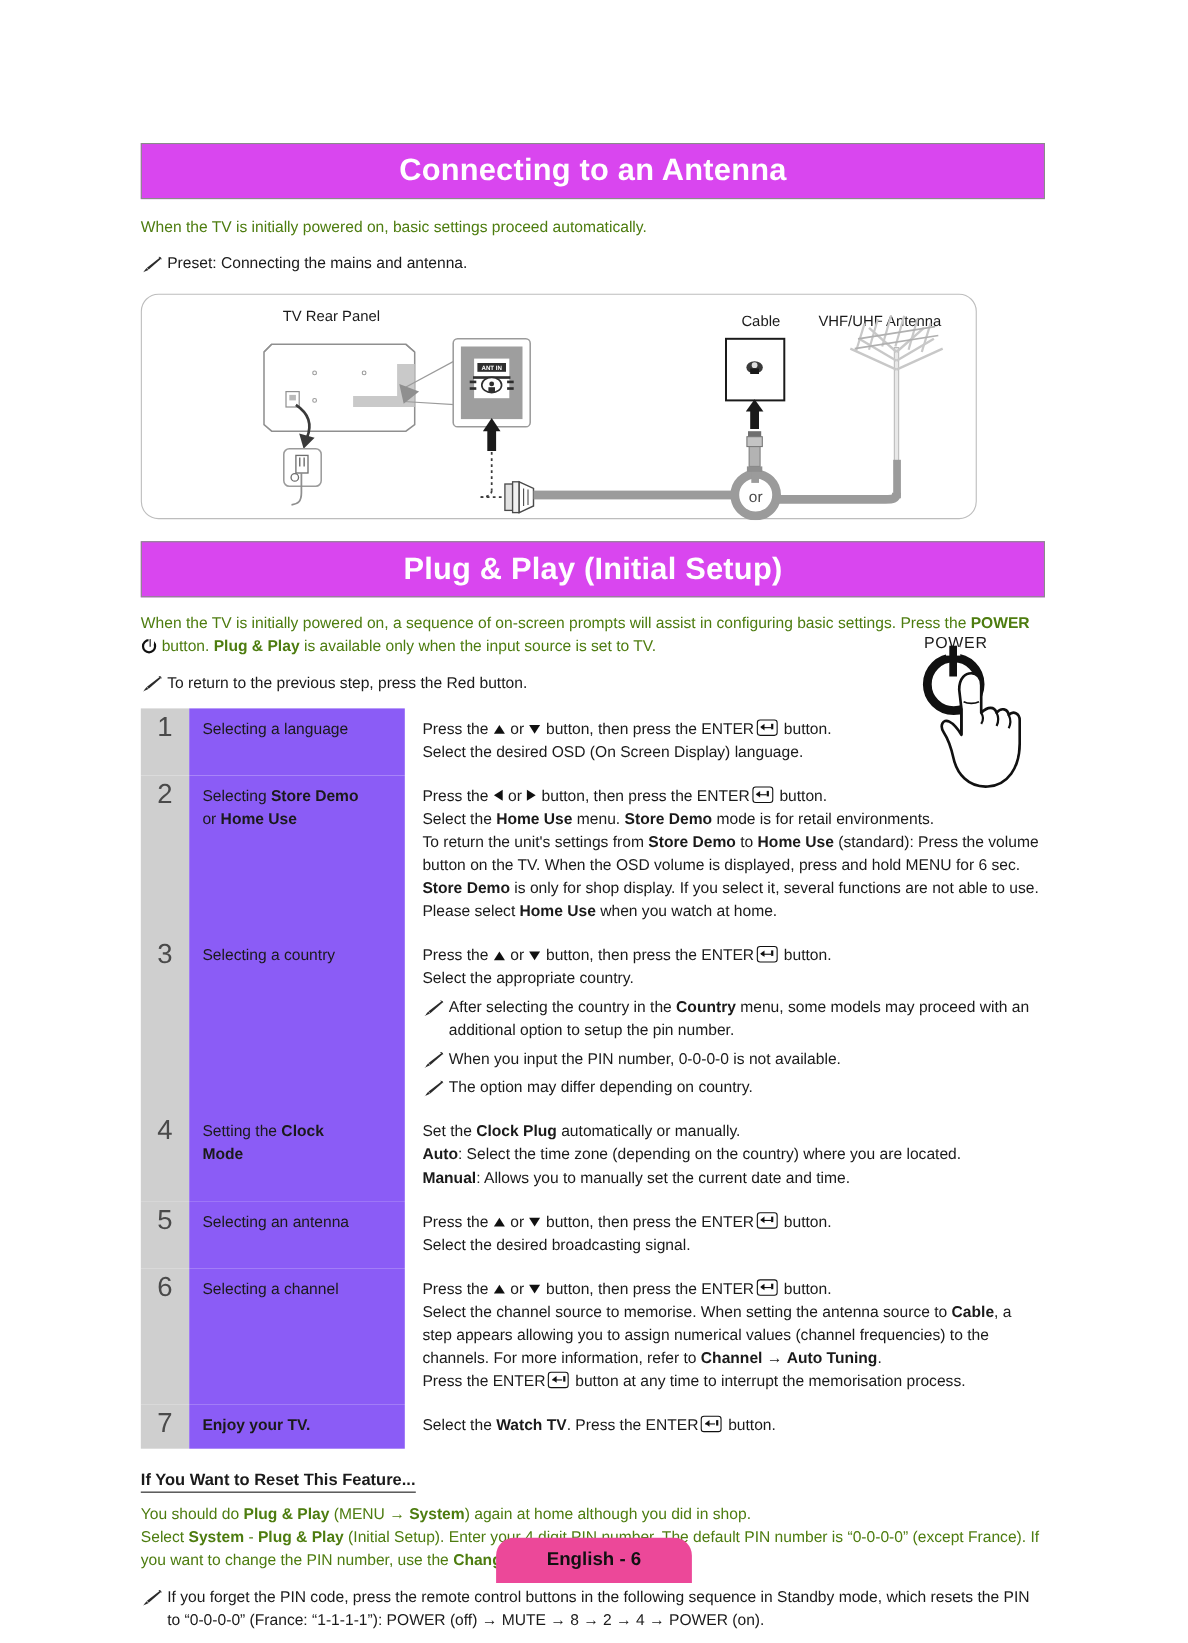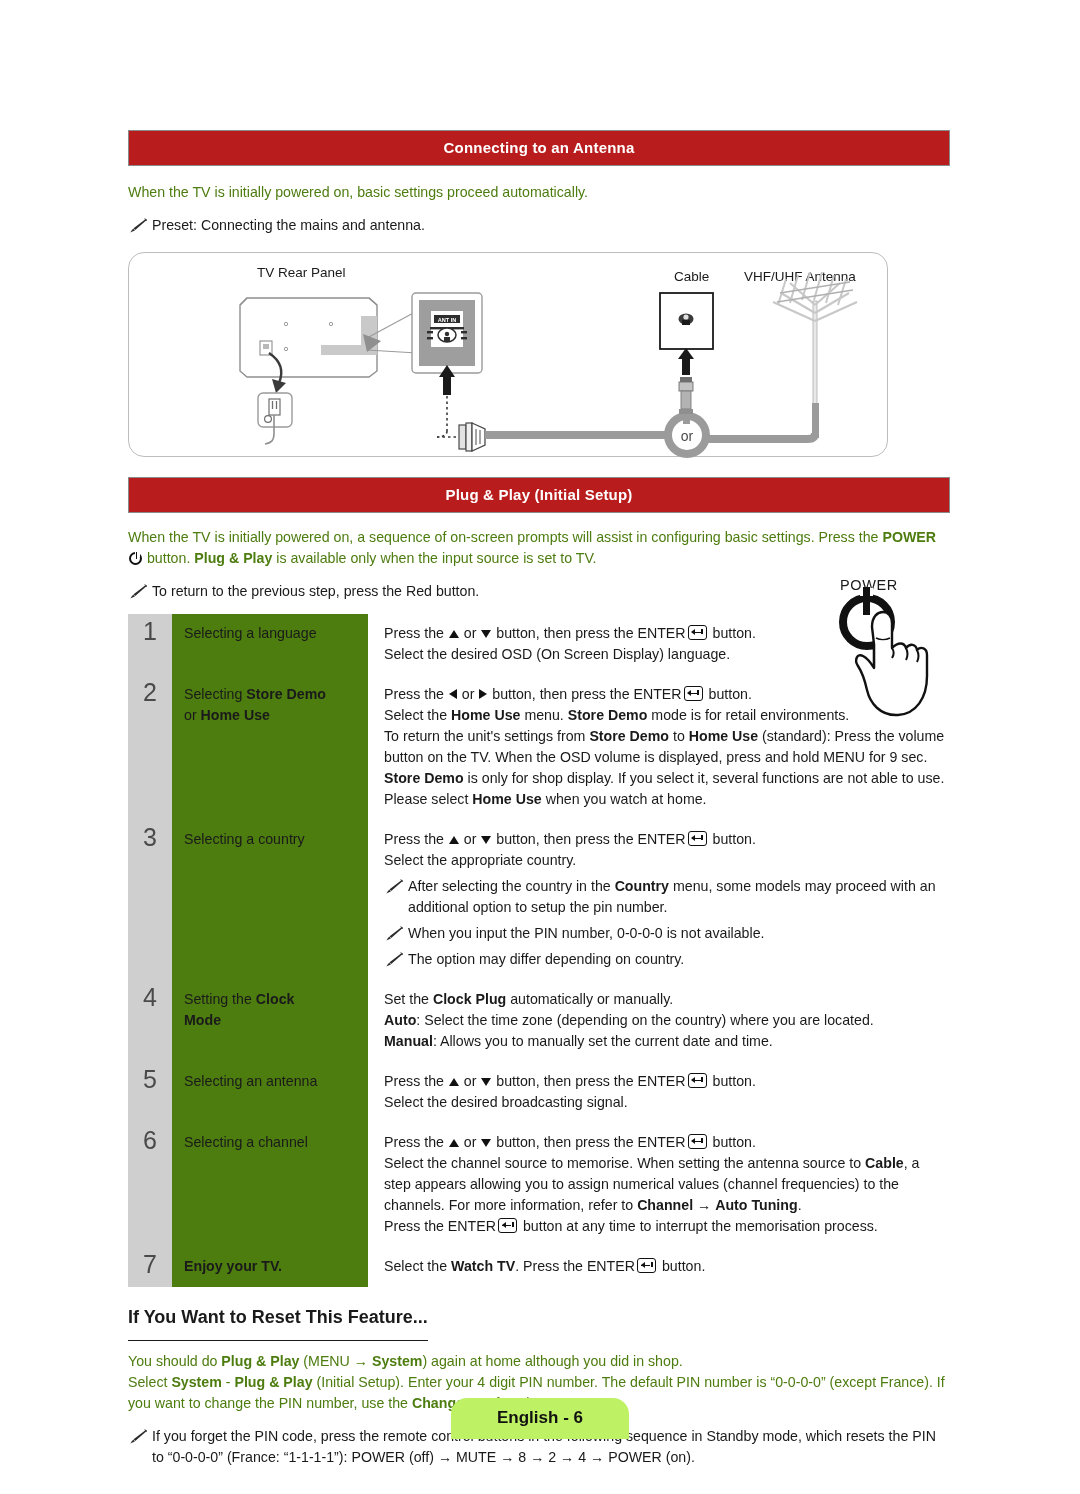"Connecting to an Antenna" .section-bar { background: #b91c1c -> #d946ef; font-size: 15px -> 28px }
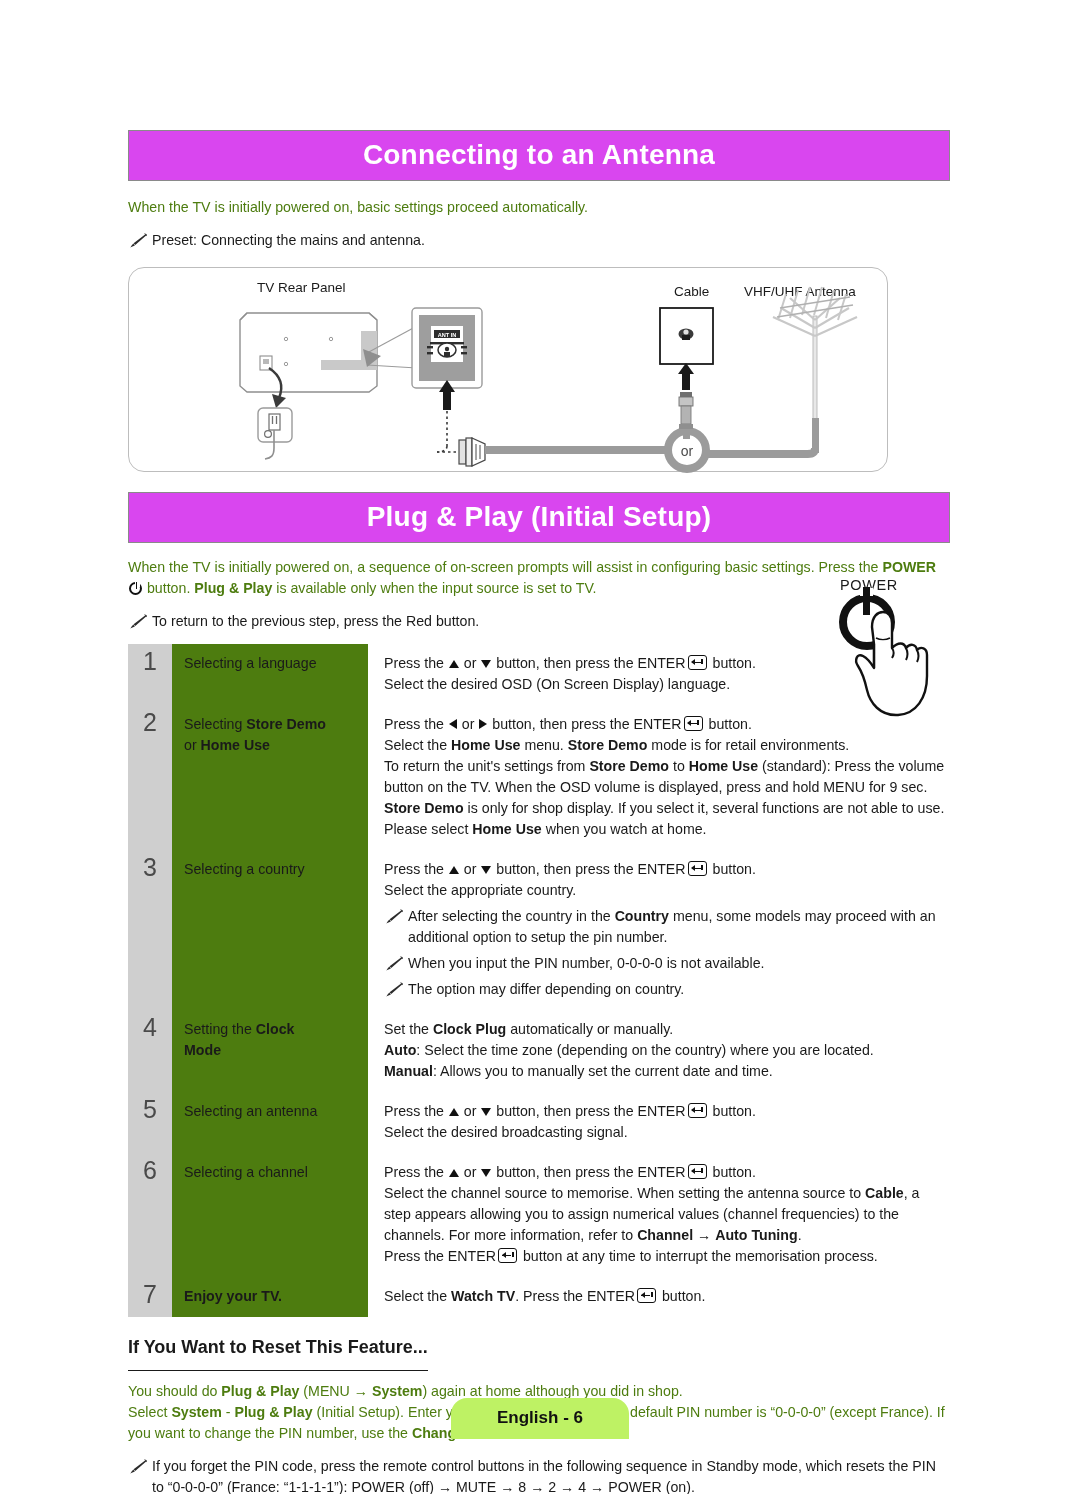"Selecting a language" .col-label { background: #4d7c0f -> #8b5cf6 }
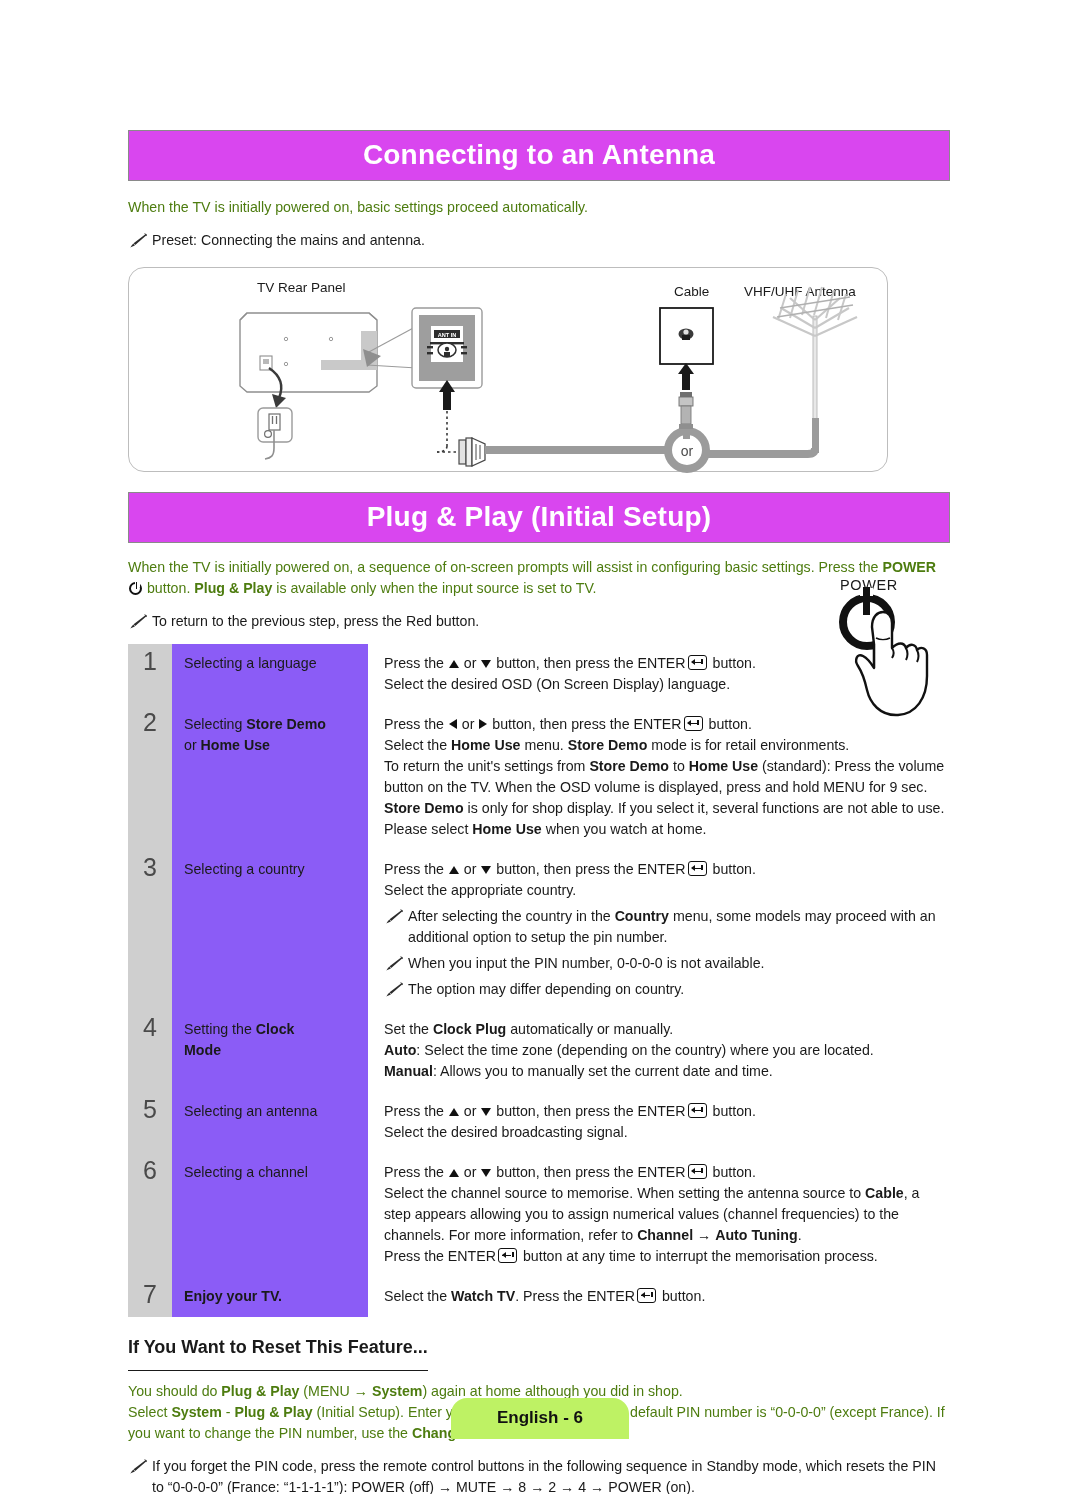"(standard): Press the volume button" span { text: 9 -> 6 }
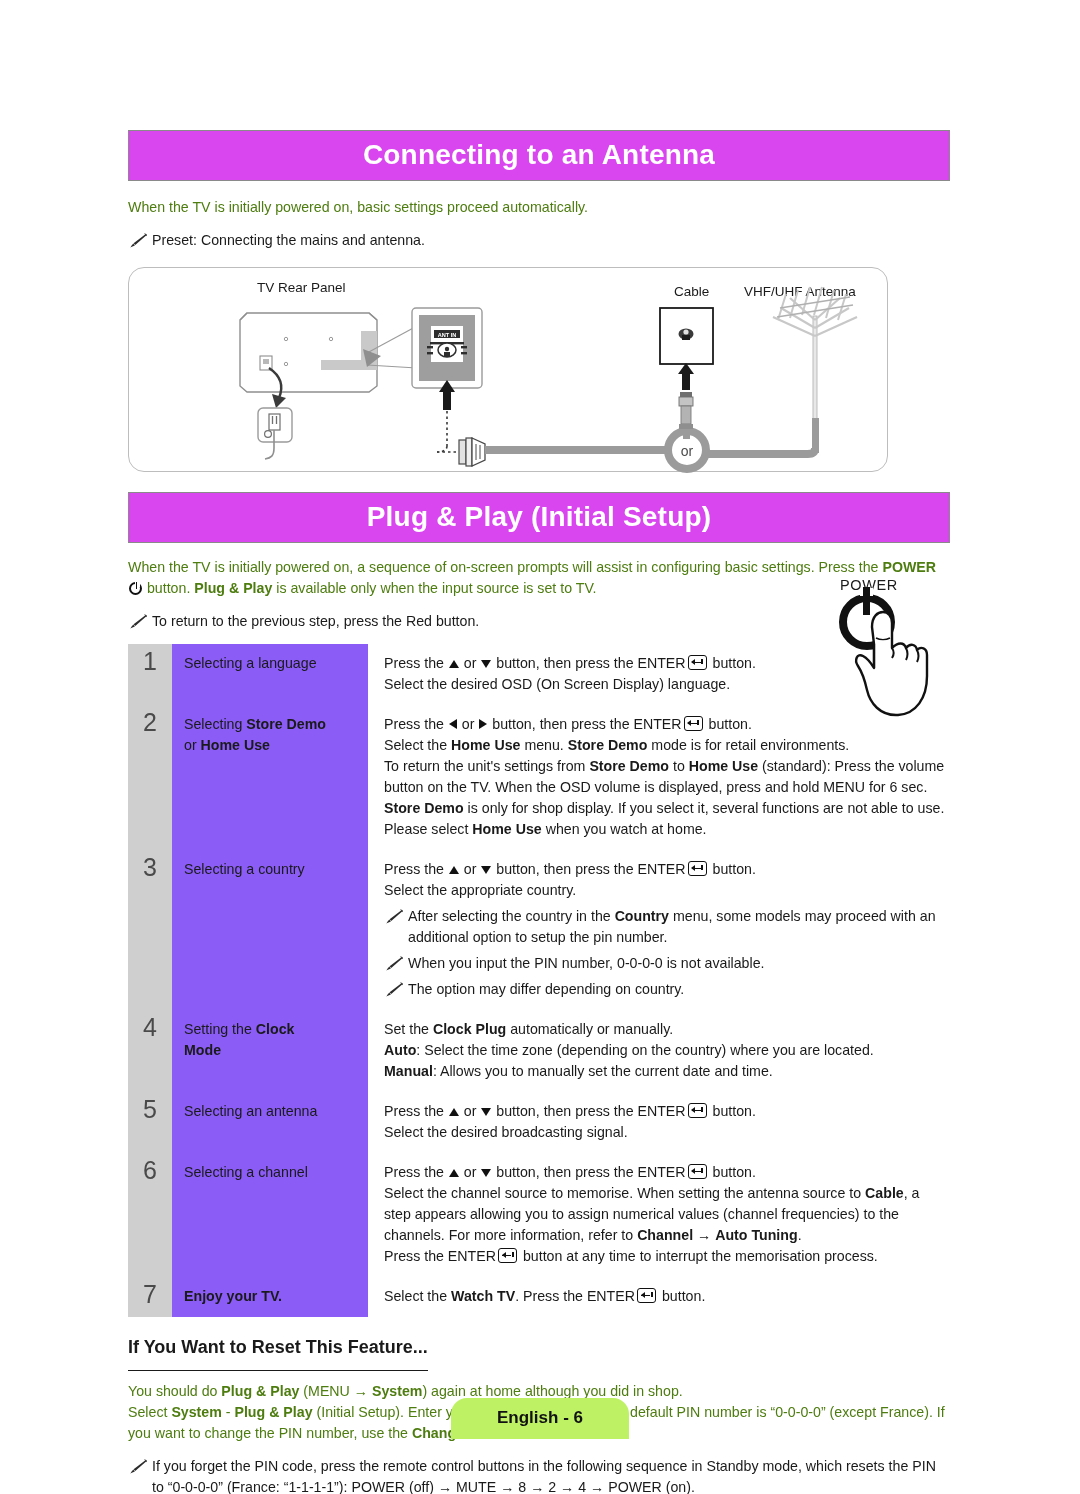"If You Want to Reset" .reset-head { font-size: 18px -> 15px; padding-bottom: 12px -> 2px }
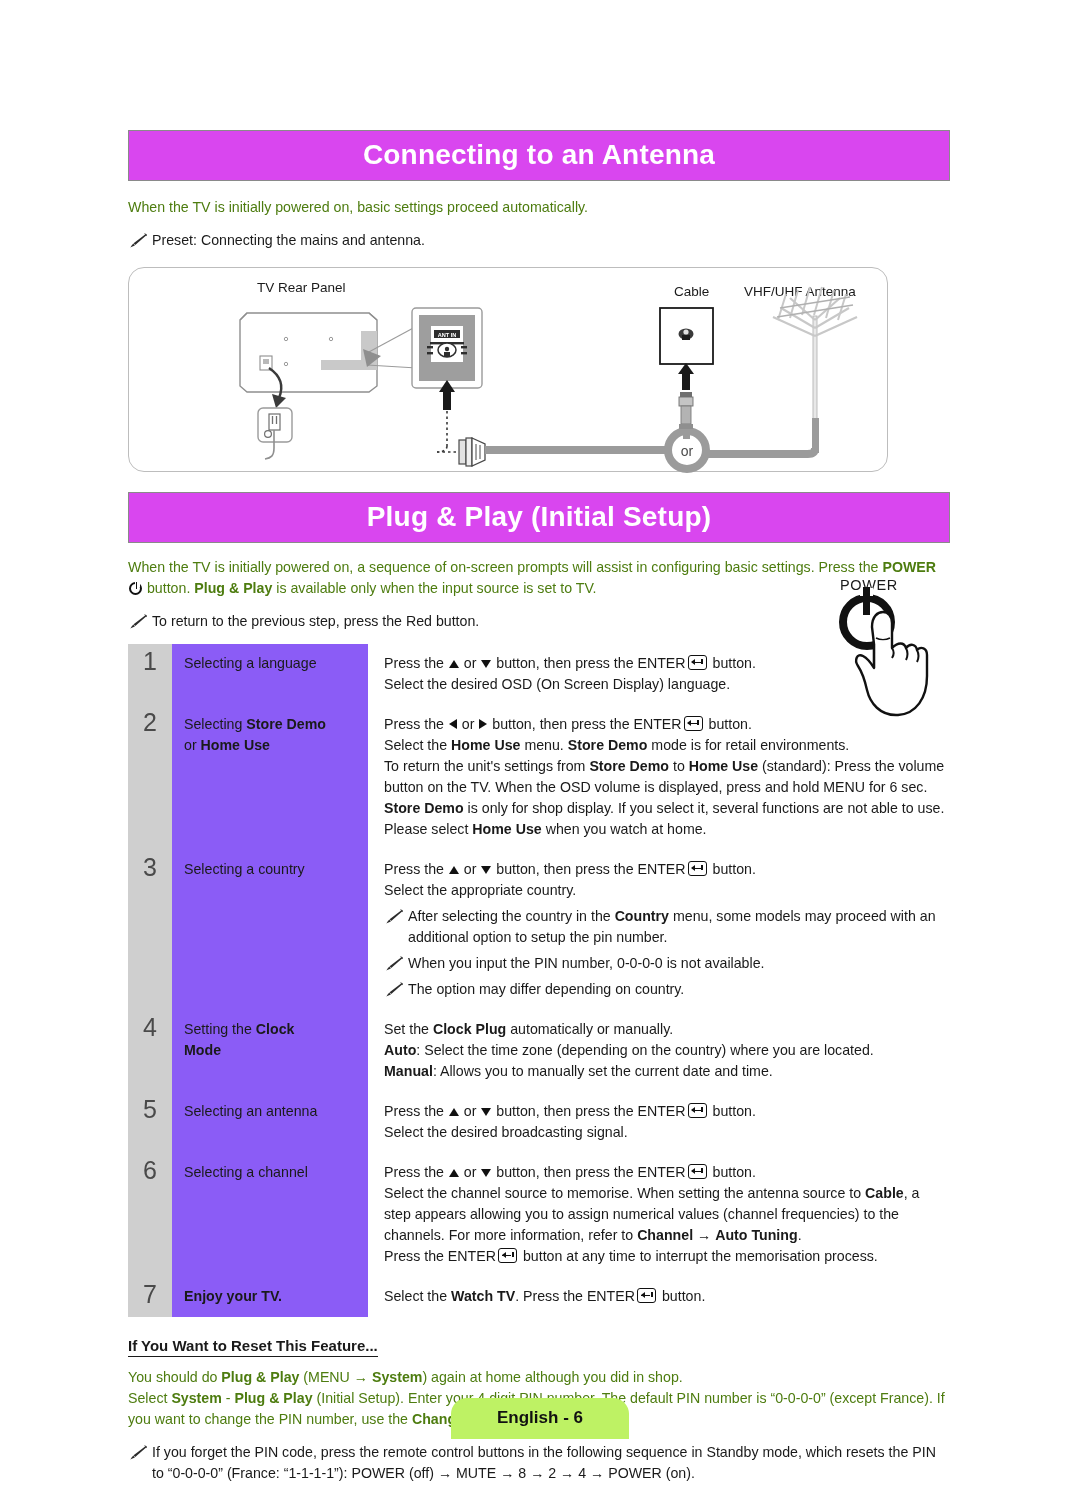"English - 6" .footer-pill { background: #bef264 -> #ec4899 }
